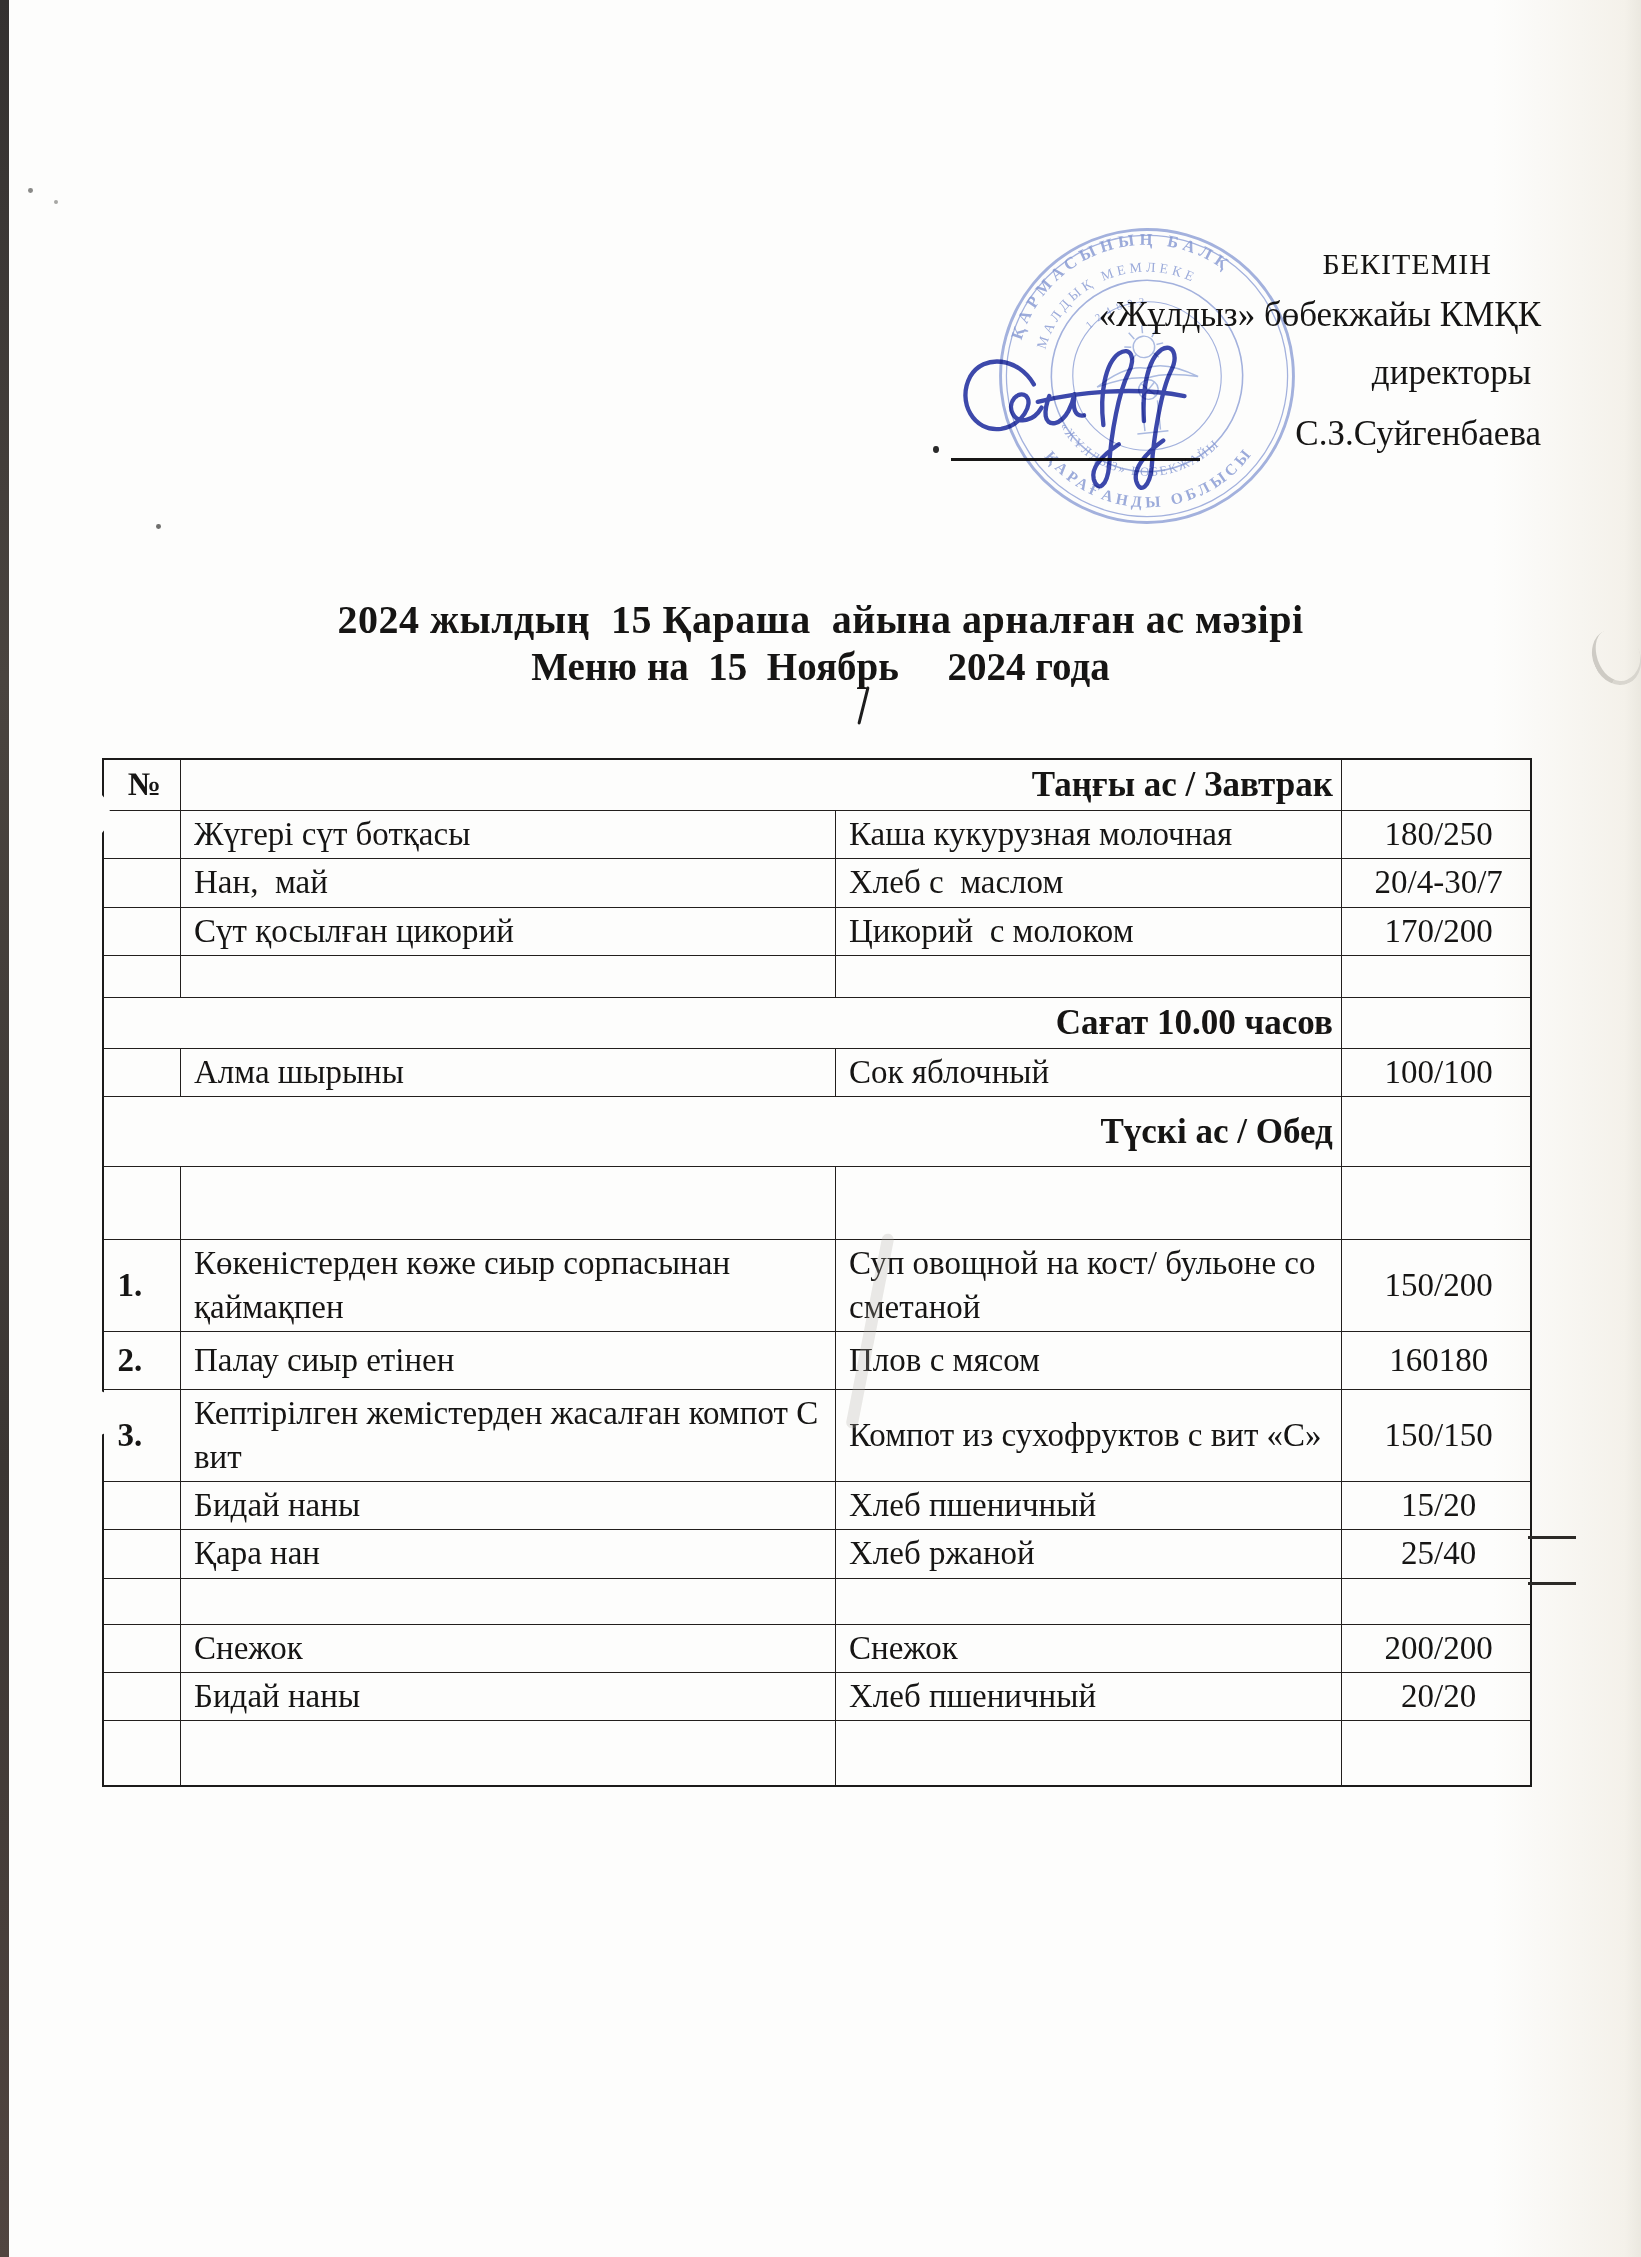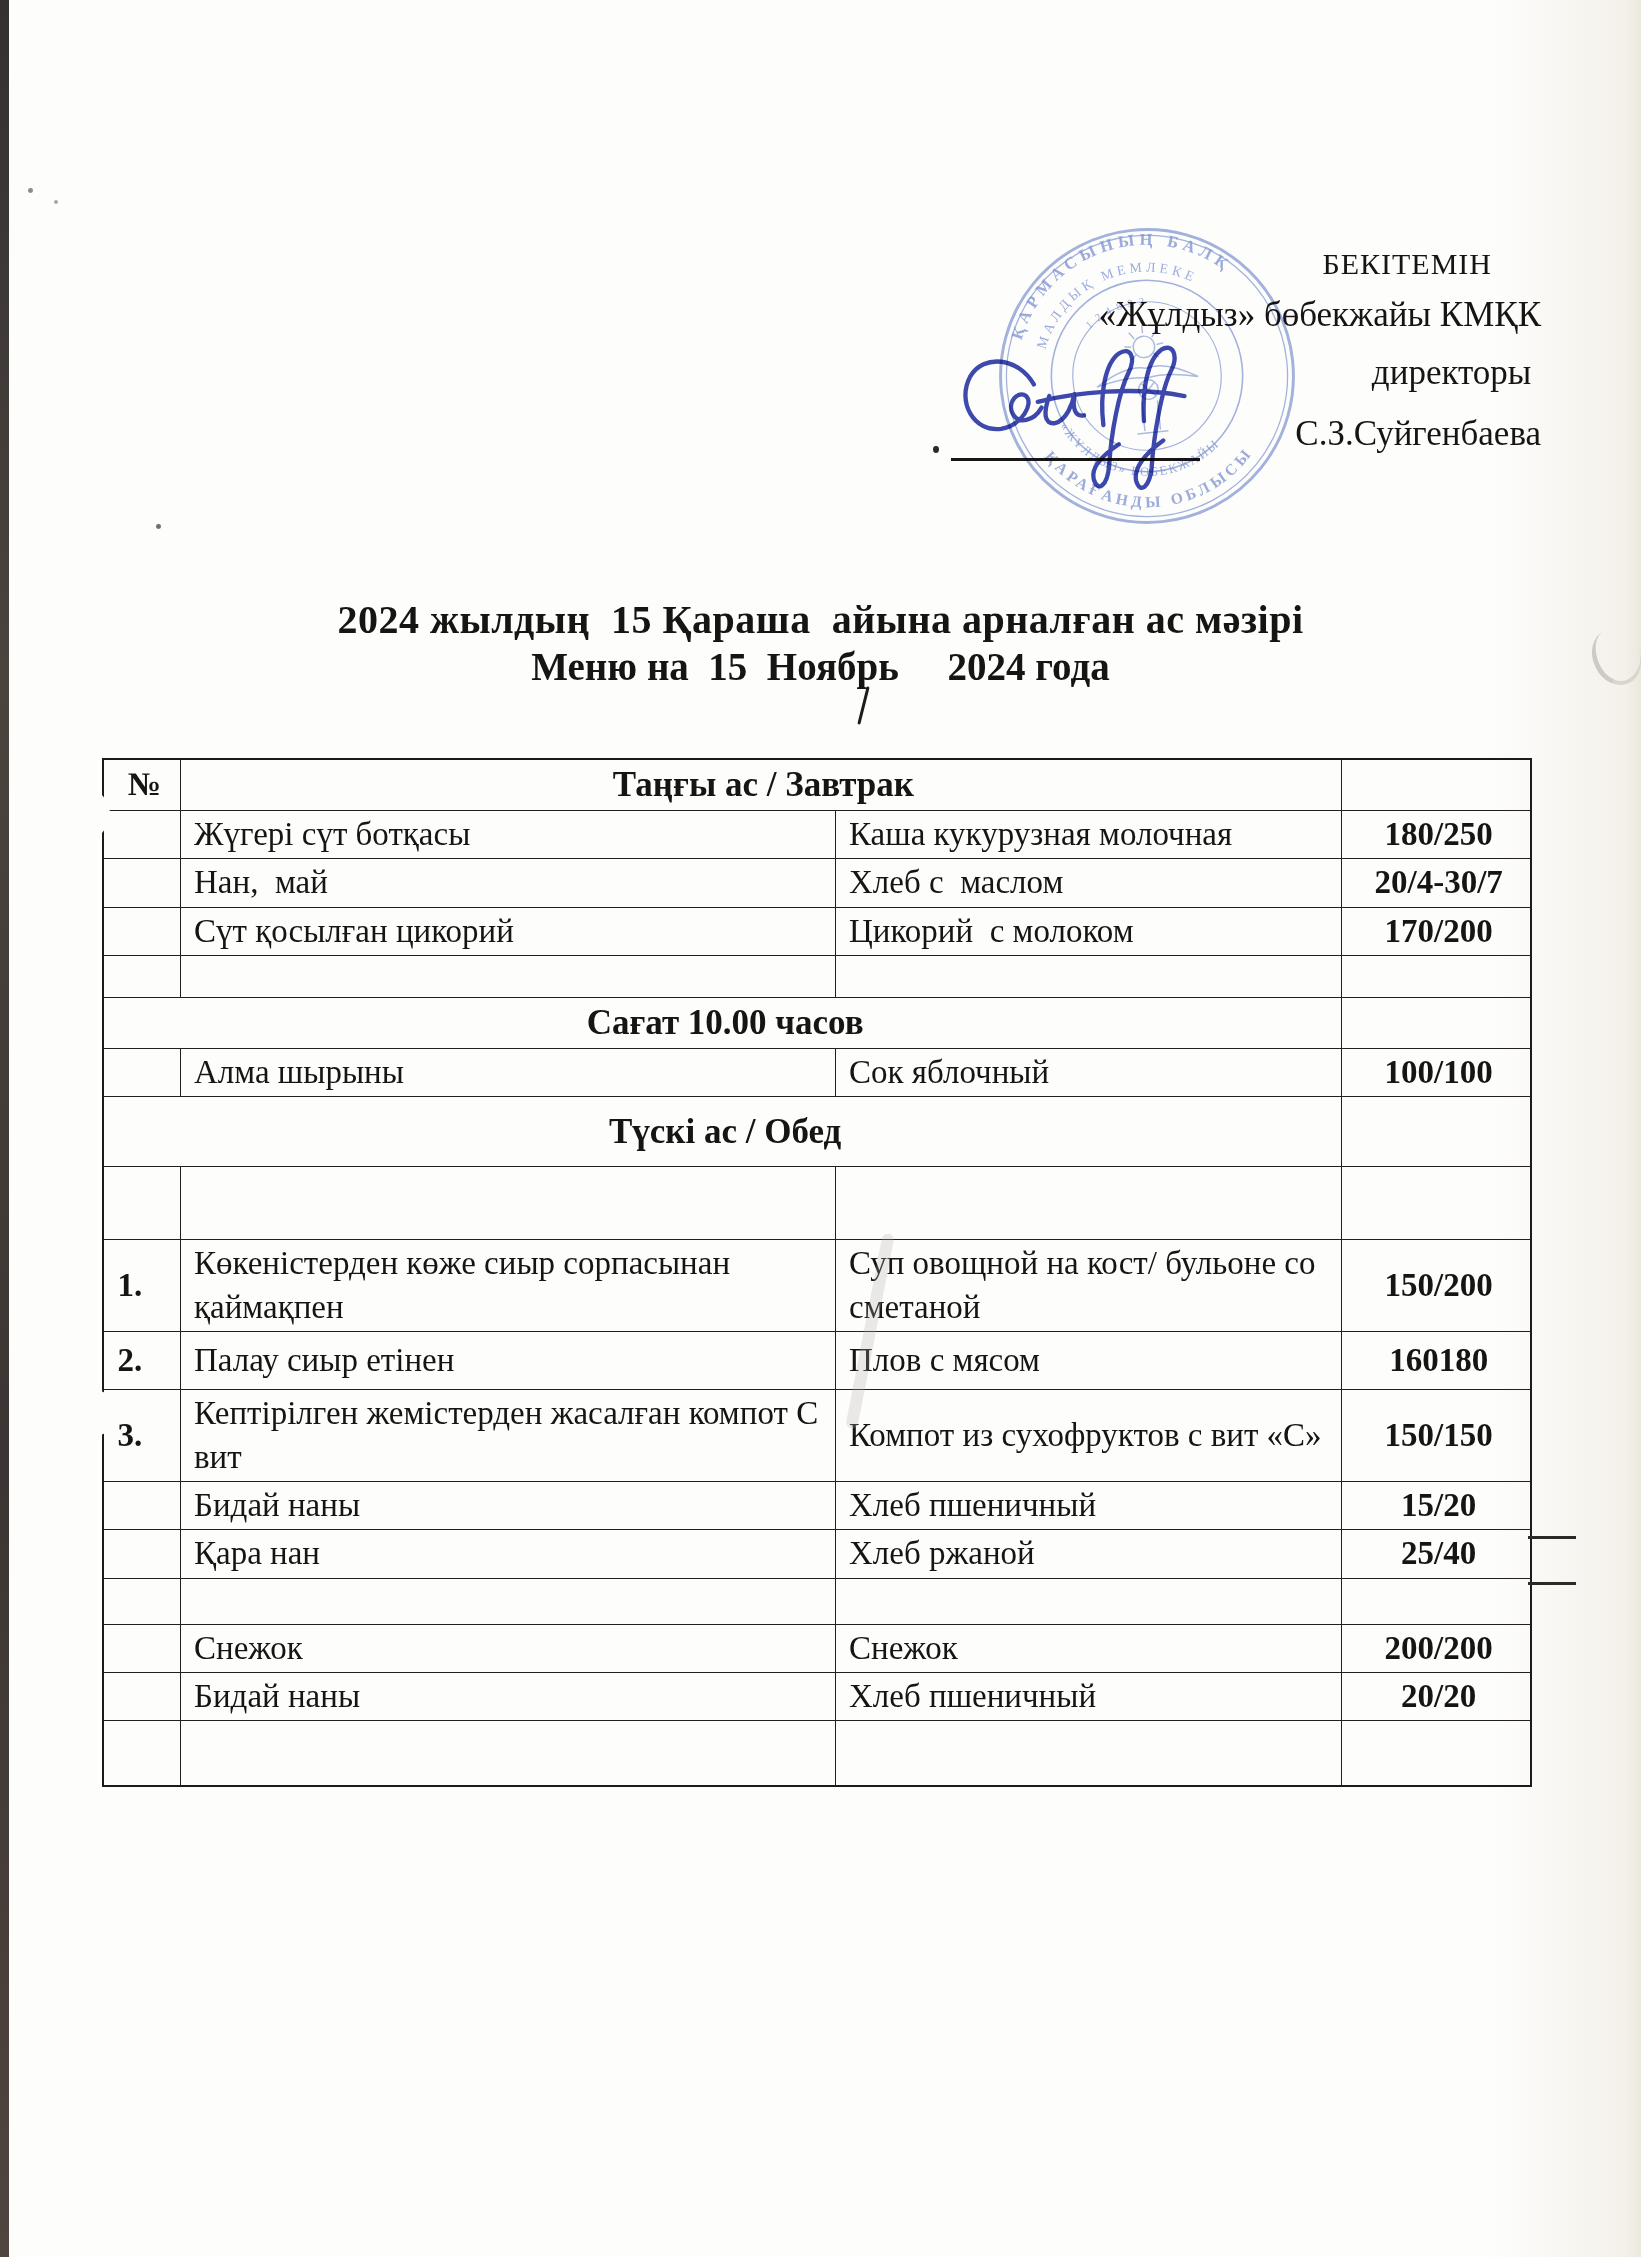"Таңғы ас / Завтрак" td.sec { text-align: center -> right }
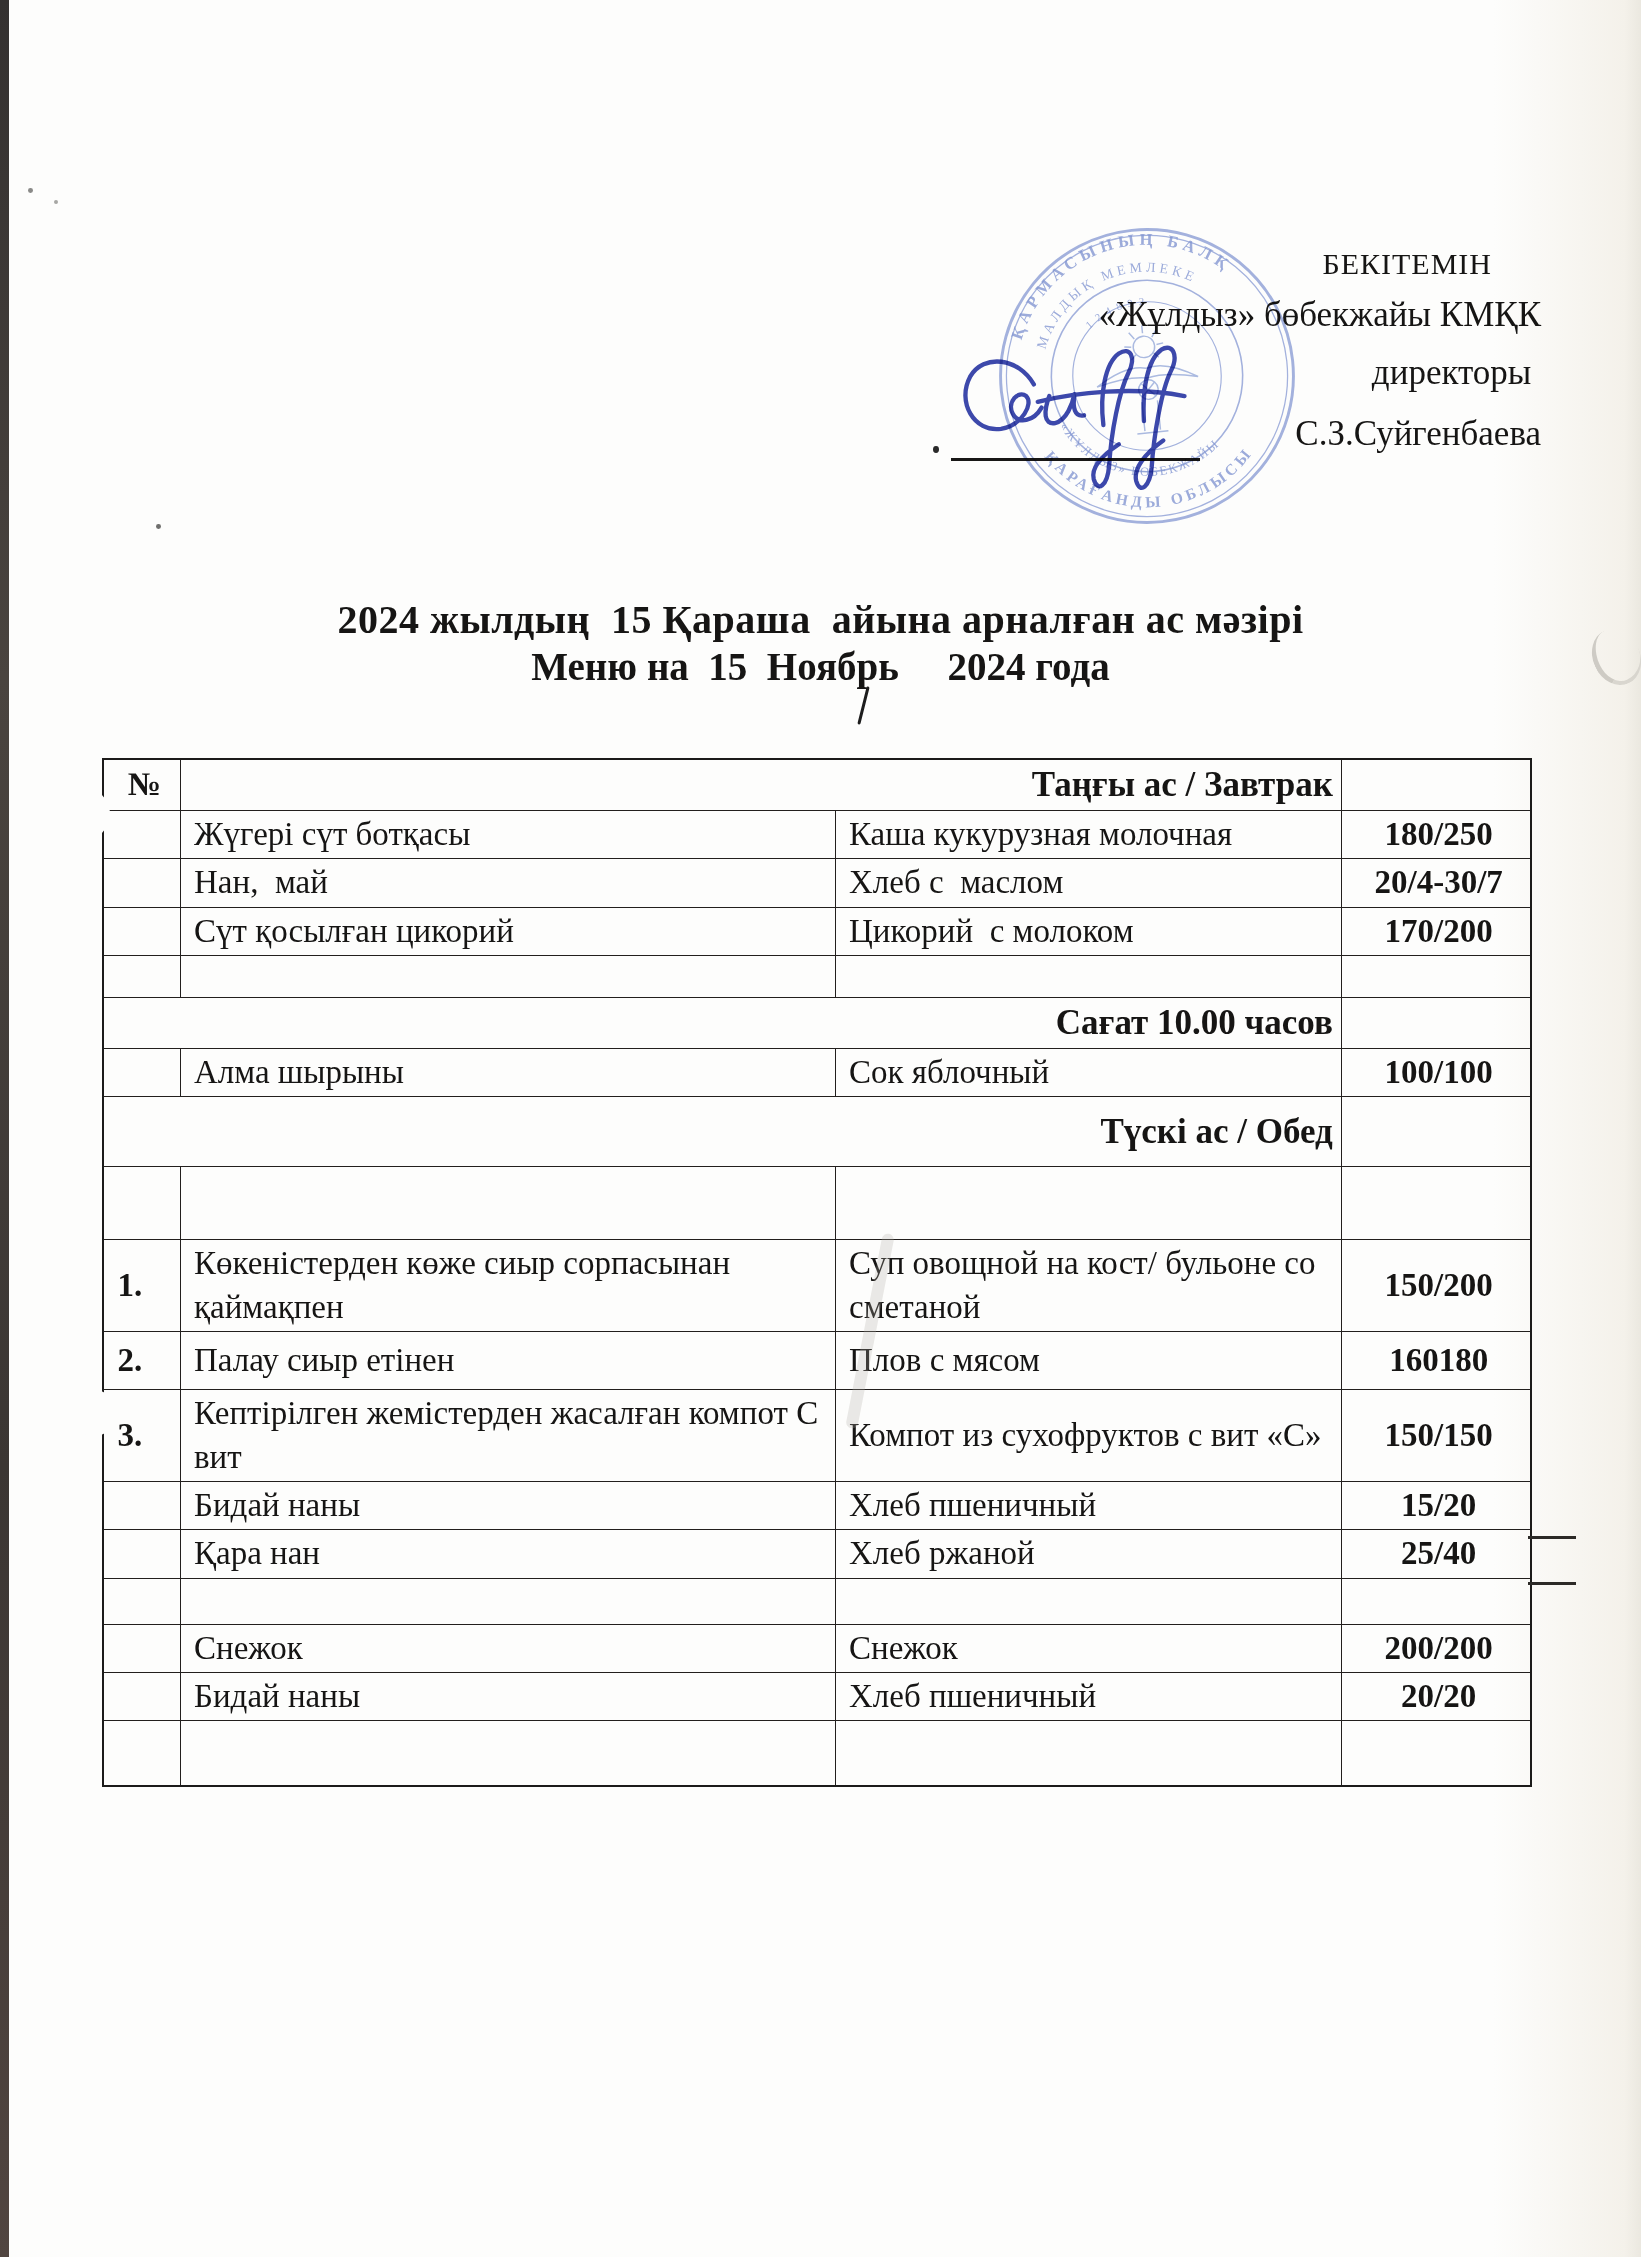"180/250" td.c-p { font-weight: bold -> none }
